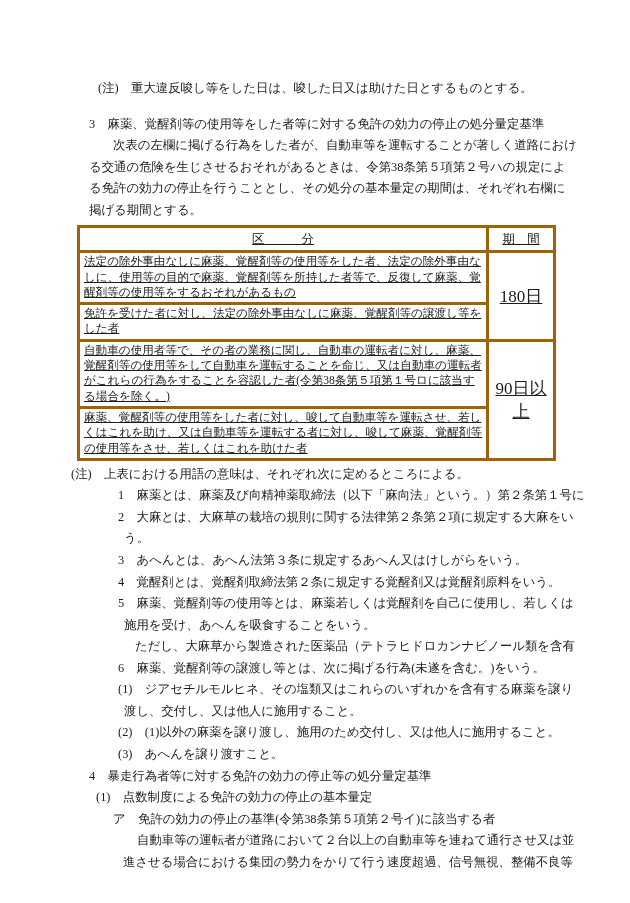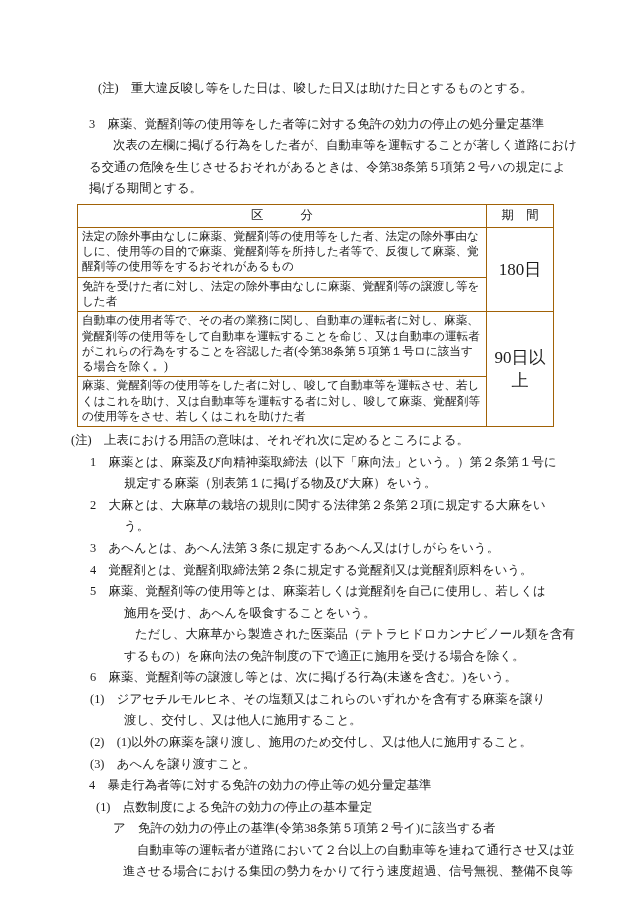"る免許の効力の停止を行うこととし、その処分の基本量定の期間は、それぞれ右欄に" div.line { html: none -> <div>る免許の効力の停止を行うこととし、その処分の基本量定の期間は、それぞれ右欄に</div> }
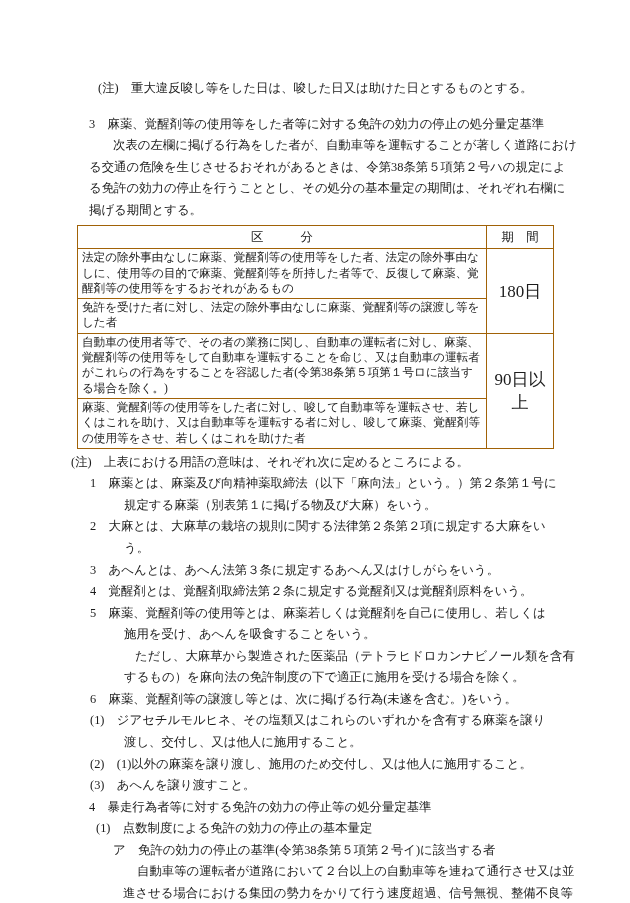"区 分" .penalty th, .penalty td { border: 1px solid #a16207 -> 3px solid #a16207; text-decoration: none -> underline }
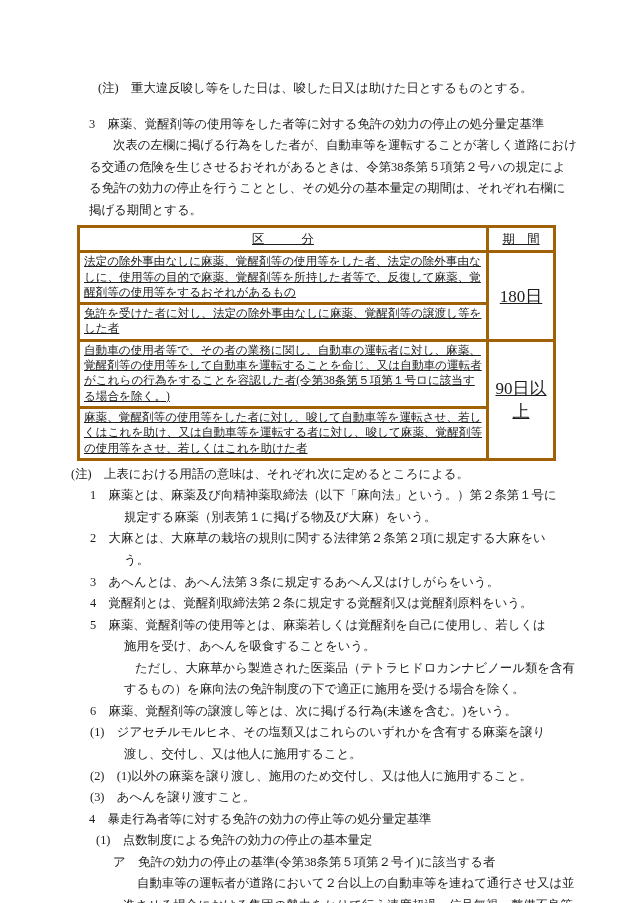"1 麻薬とは、麻薬及び向精神薬取締法（以下「麻向法」という。）第２条第１号に" .i52 { margin-left: 28px -> 56px }
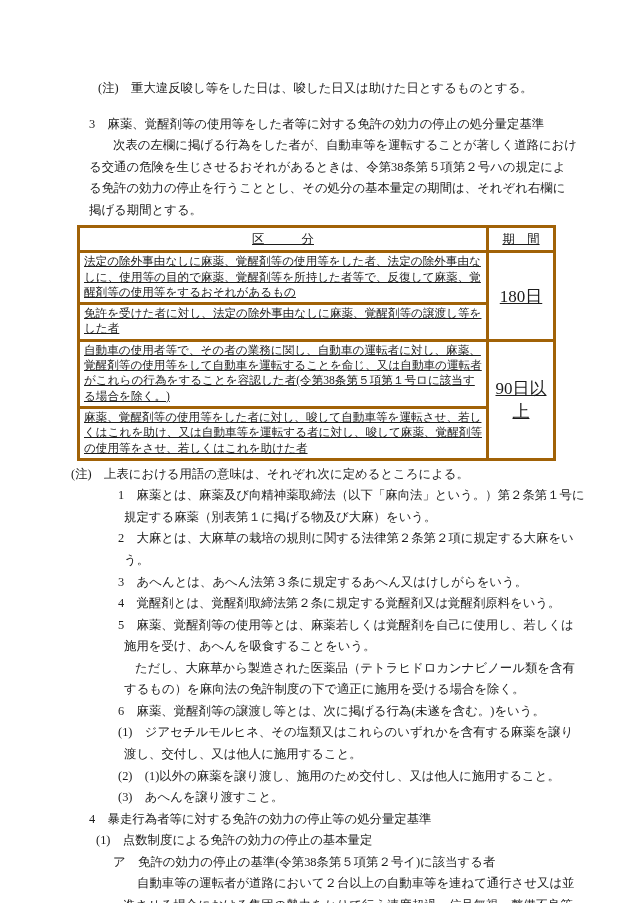"規定する麻薬（別表第１に掲げる物及び大麻）をいう。" div.line { html: <div>規定する麻薬（別表第１に掲げる物及び大麻）をいう。</div> -> none }
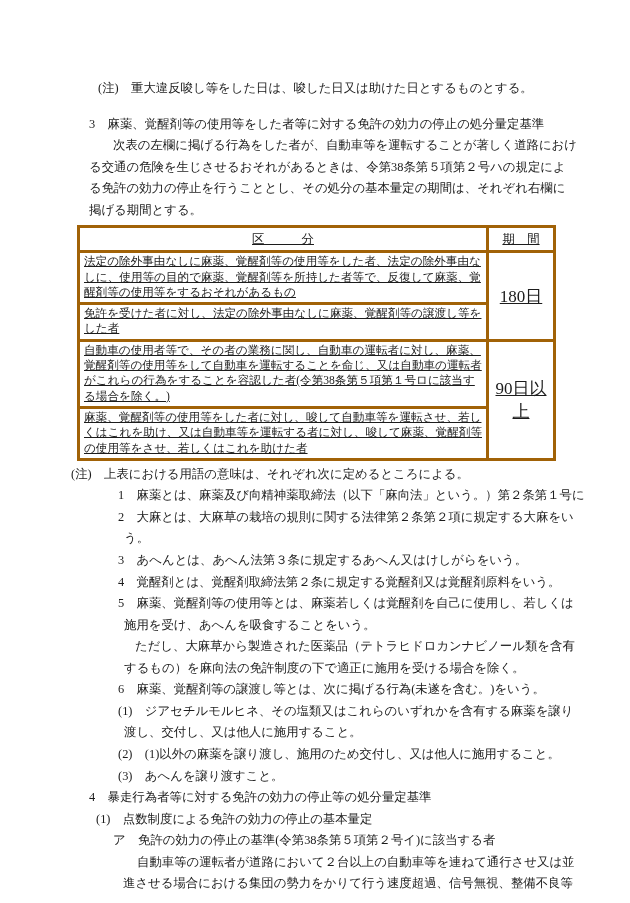"するもの）を麻向法の免許制度の下で適正に施用を受ける場合を除く。" div.line { html: <div>するもの）を麻向法の免許制度の下で適正に施用を受ける場合を除く。</div> -> none }
